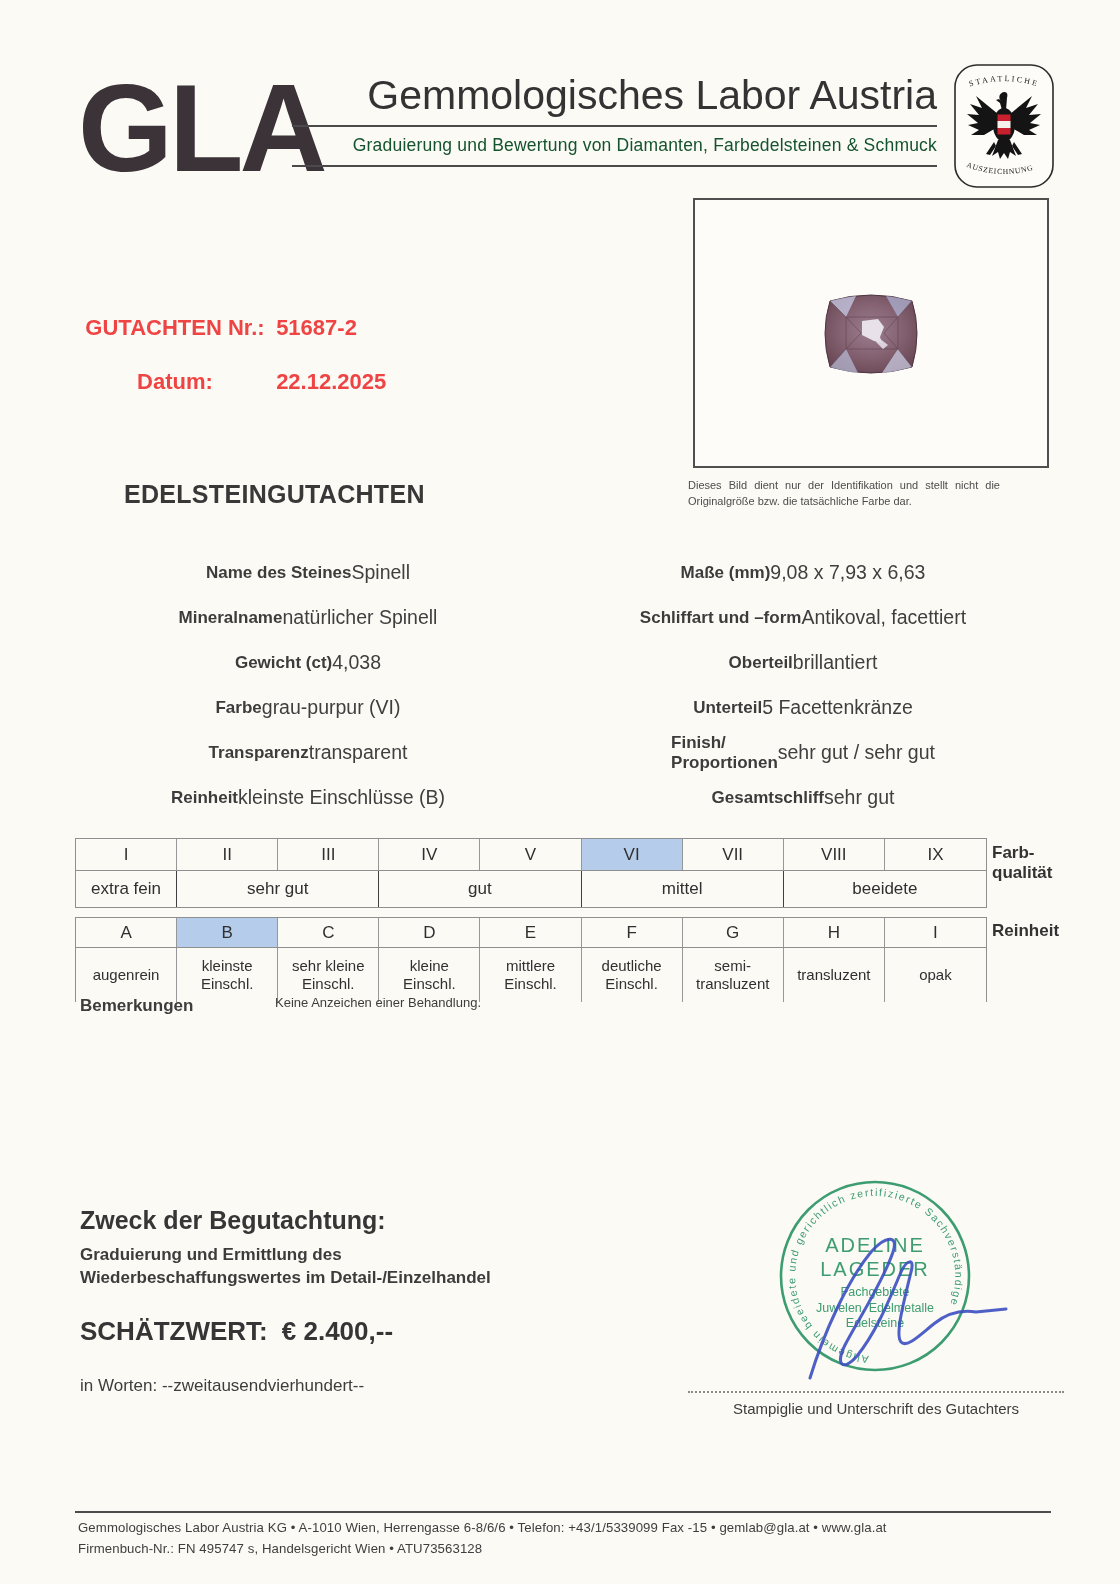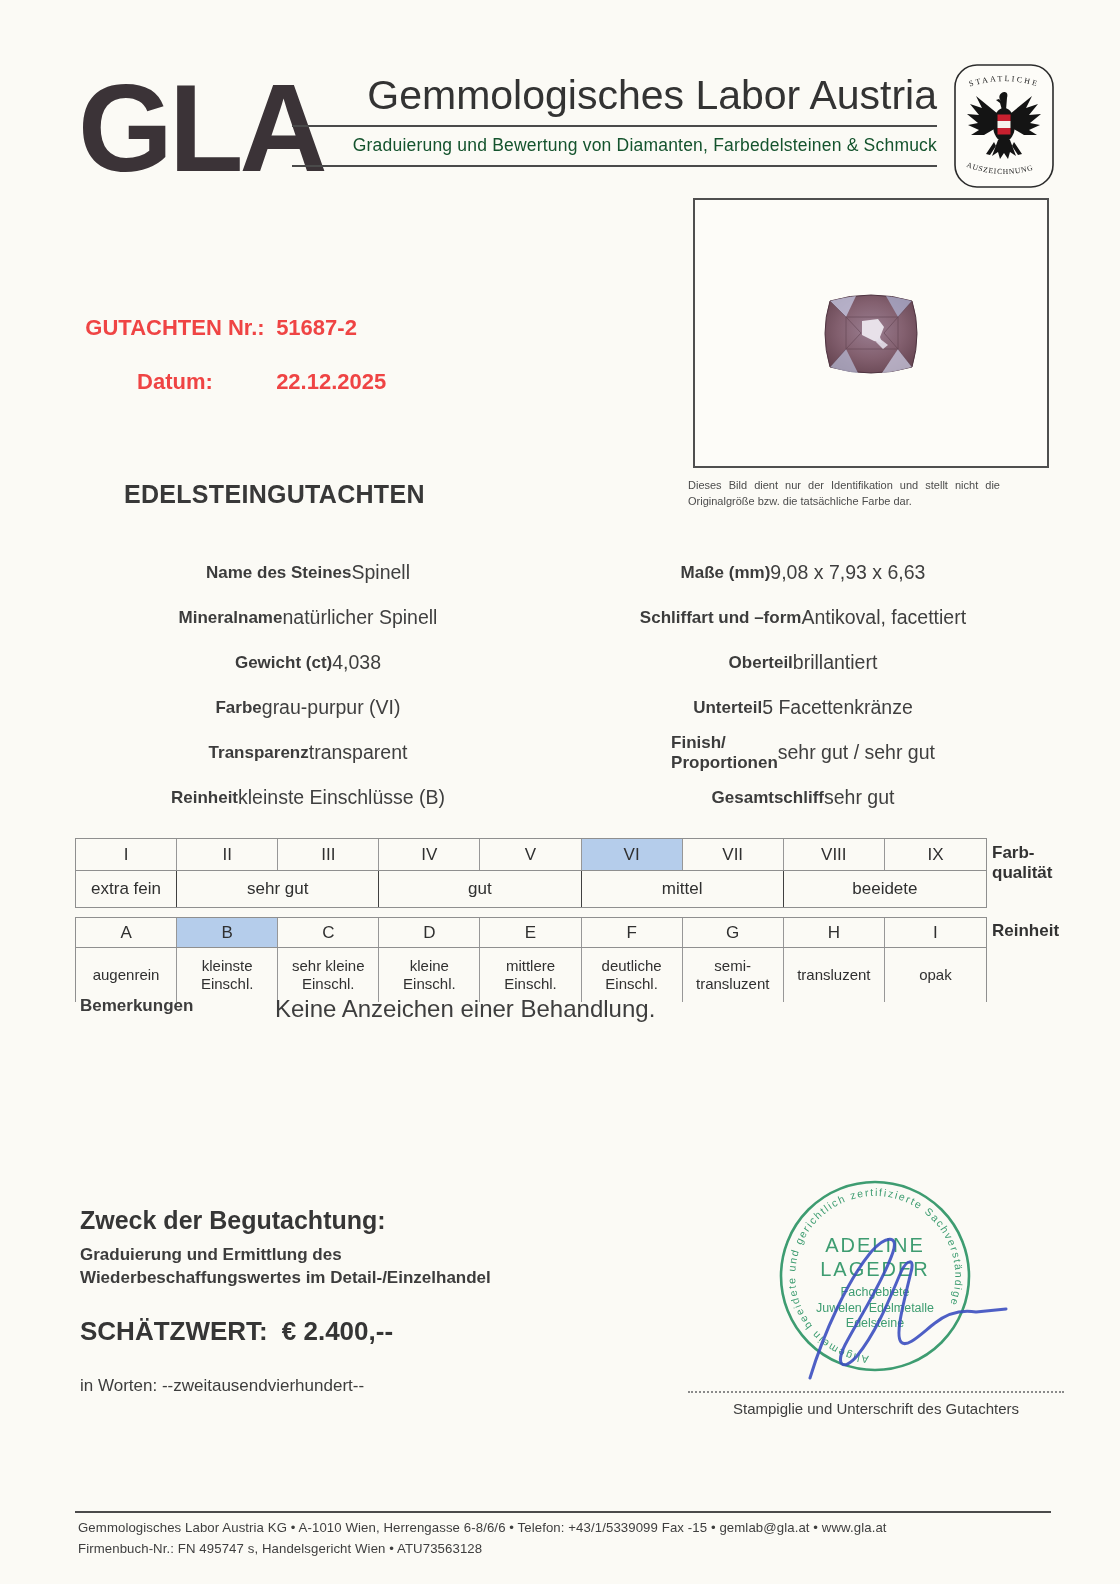"Keine Anzeichen einer Behandlung." .remarks-value { font-size: 24px -> 13px }
